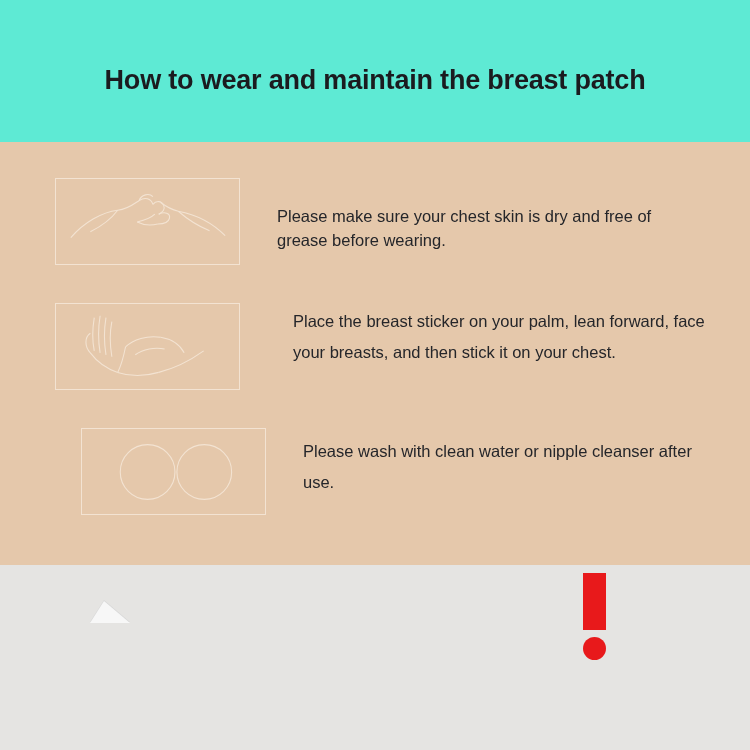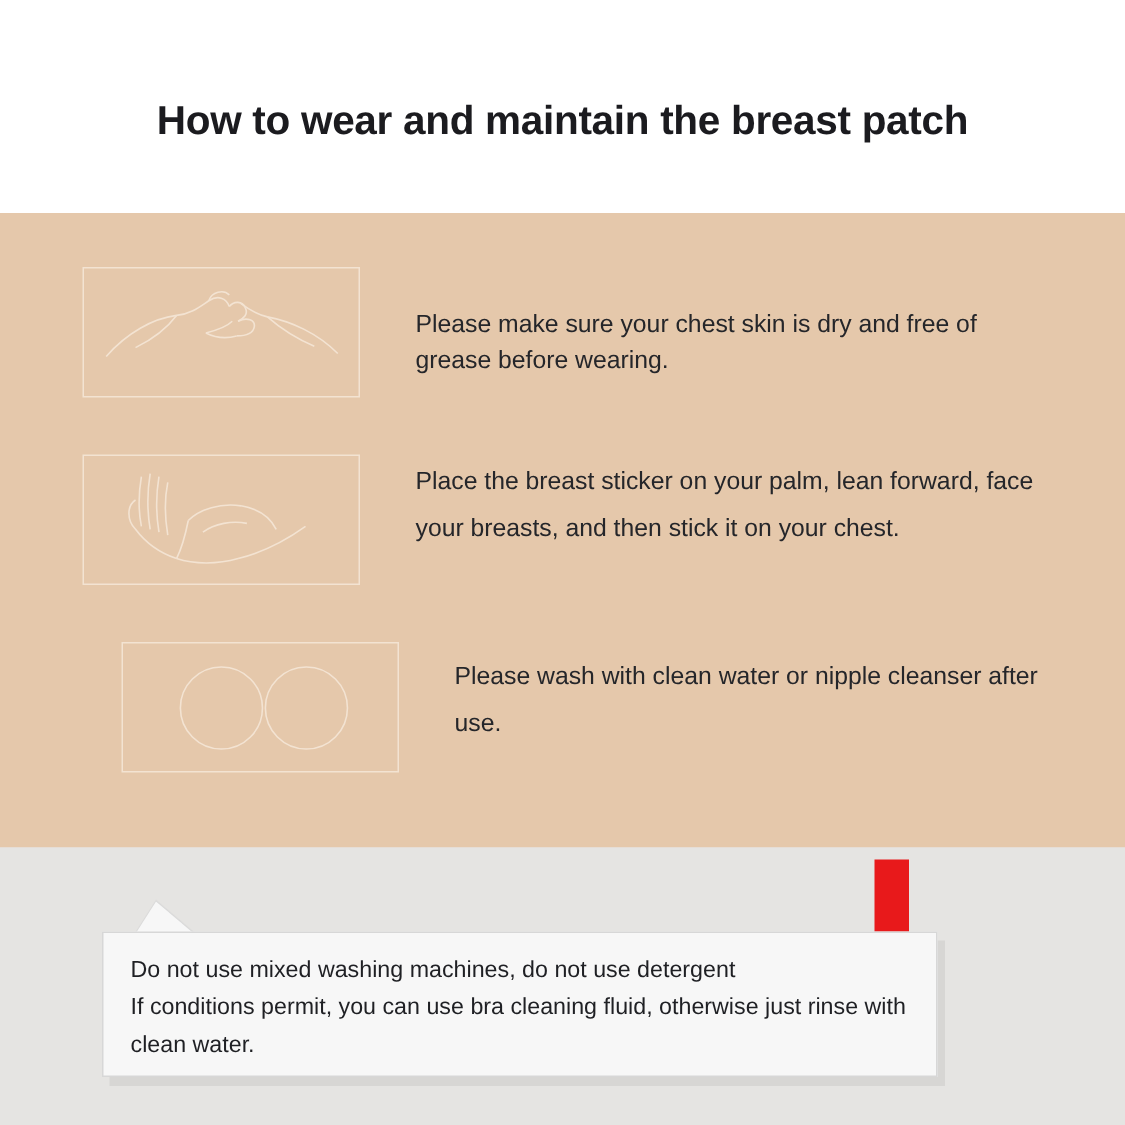"How to wear and maintain" .header { background: #ffffff -> #5eead4 }
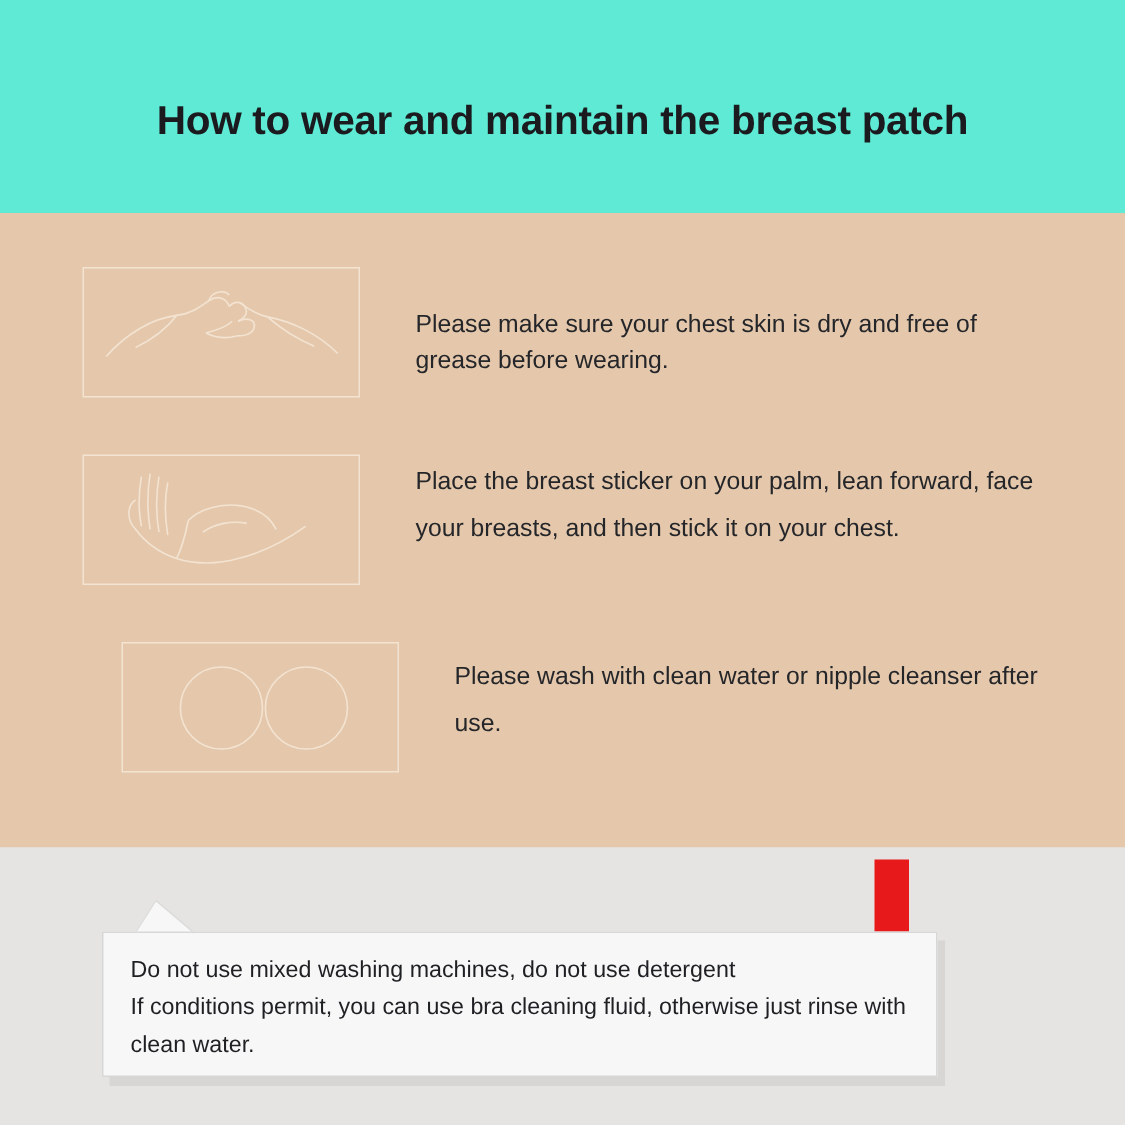"Place the breast sticker on" #step2 { gap: none -> 16px }
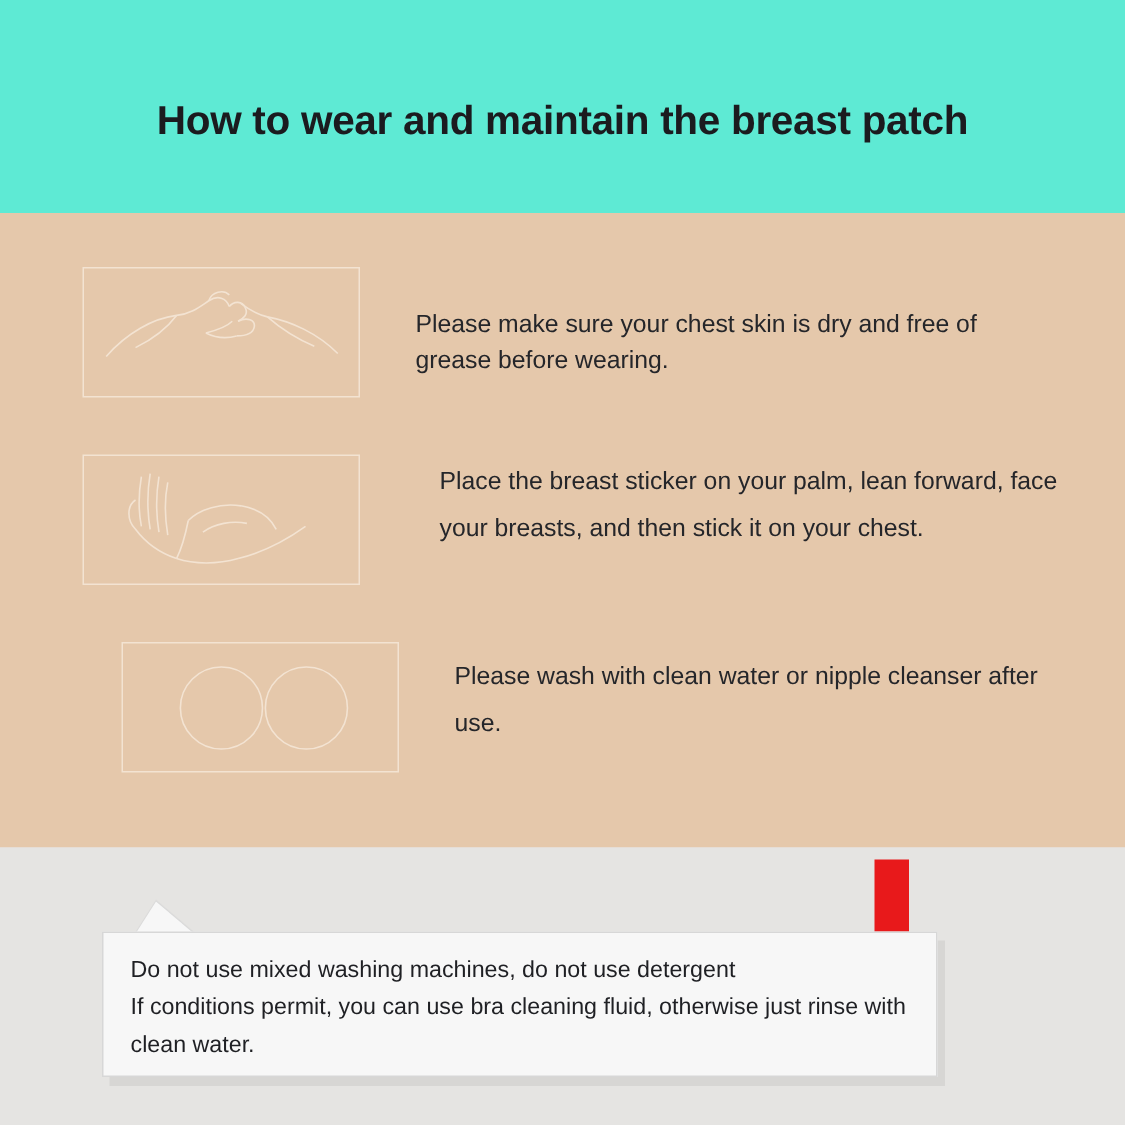"Do not use mixed washing" div.note-box { html: <div> <div> <div>Do not use mixed washing machines, do not use detergent</div> <div>If conditions permit, you can use bra cleaning fluid, otherwise just rinse with clean water.</div> </div> </div> -> none }
